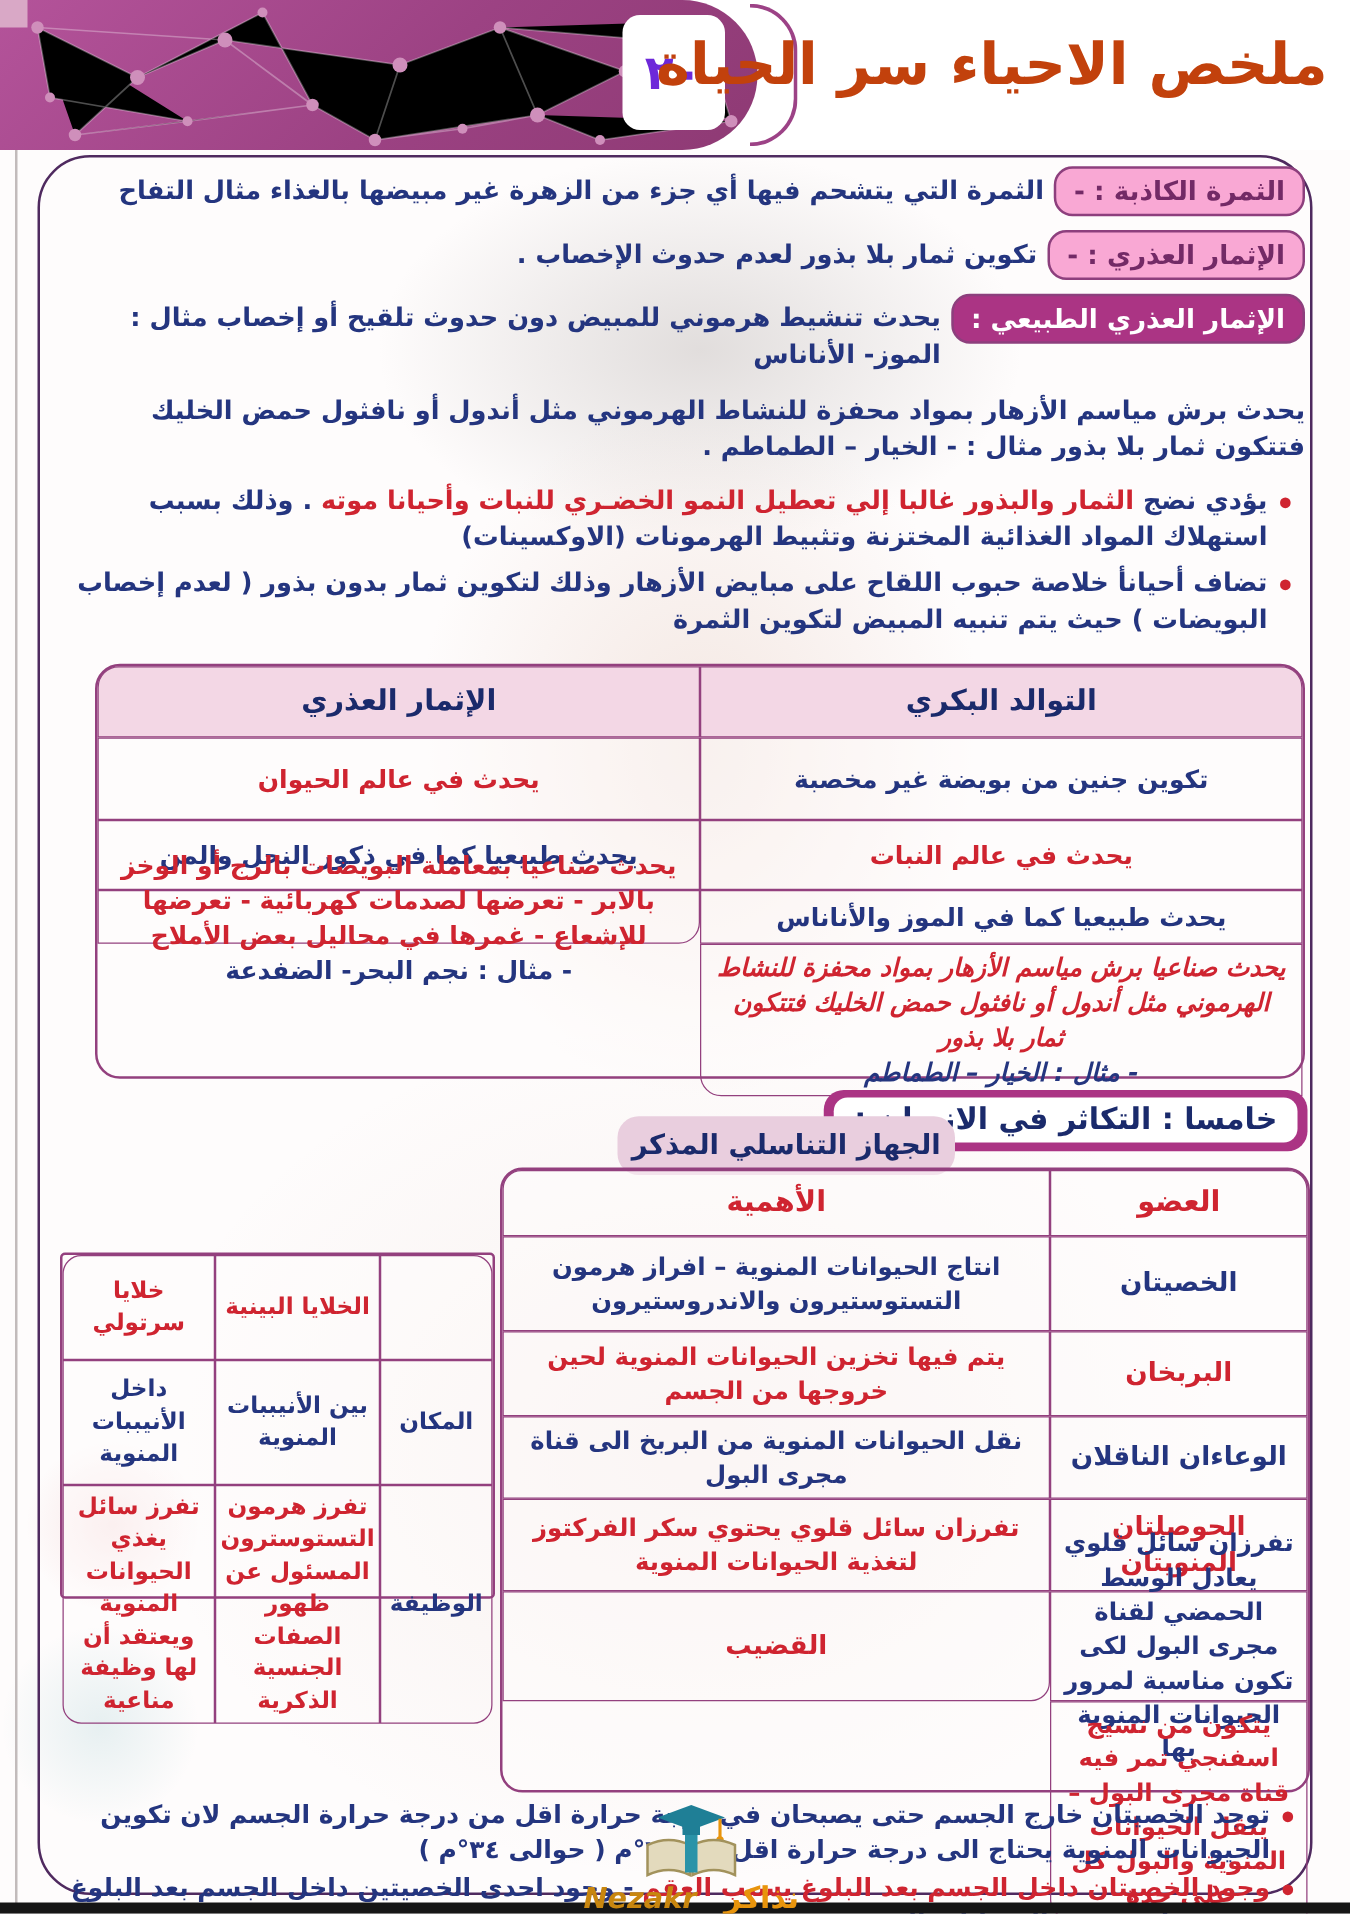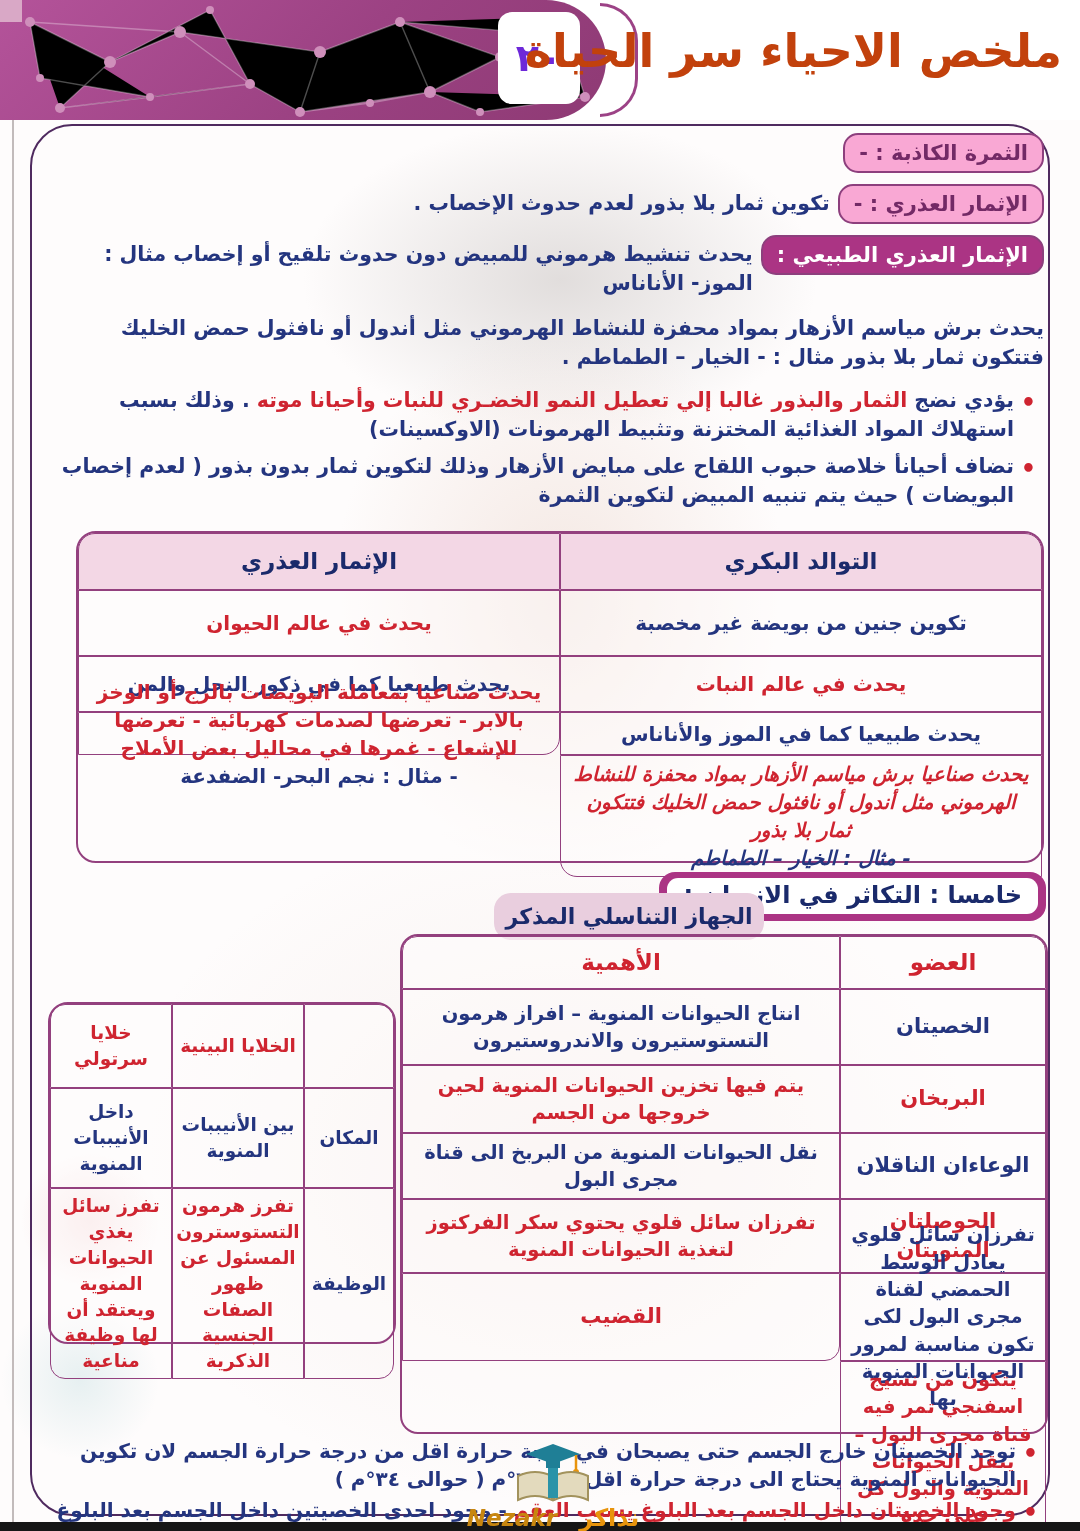"الثمرة التي يتشحم فيها أي" div.def-text { html: none -> <div><span>الثمرة التي يتشحم فيها أي جزء من الزهرة غير مبيضها بالغذاء مثال التفاح</span></div> }
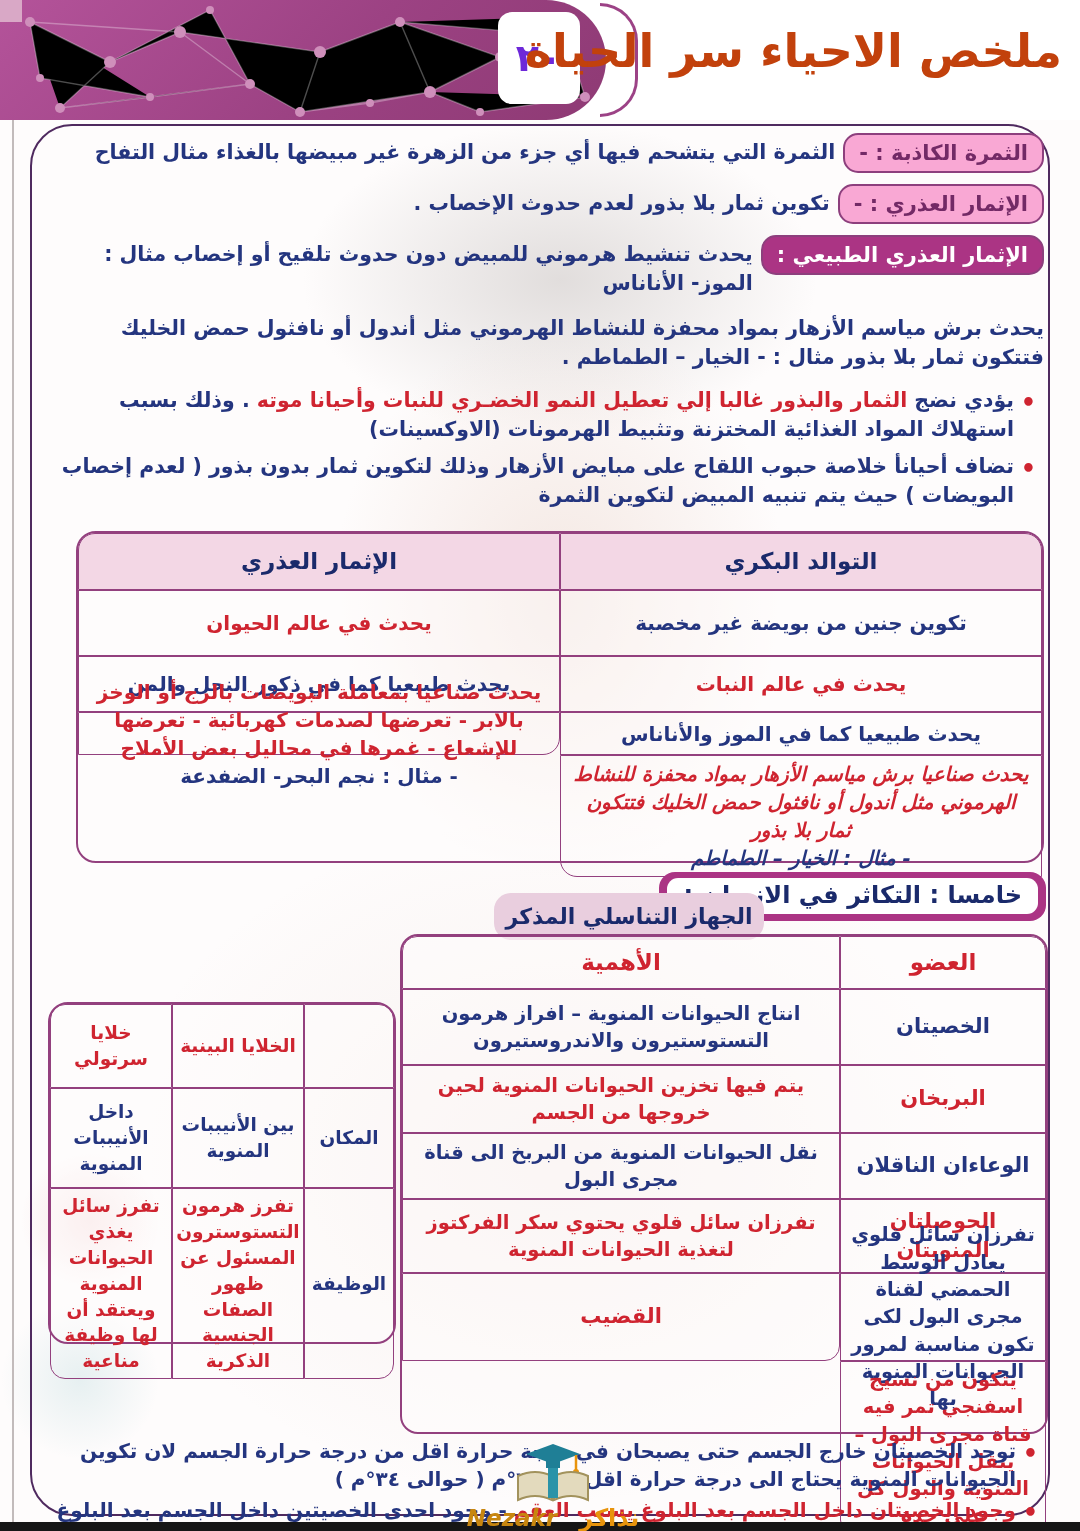"الخلايا البينية" .t3 { border-radius: 20px -> 4px; height: 342px -> 277px }
